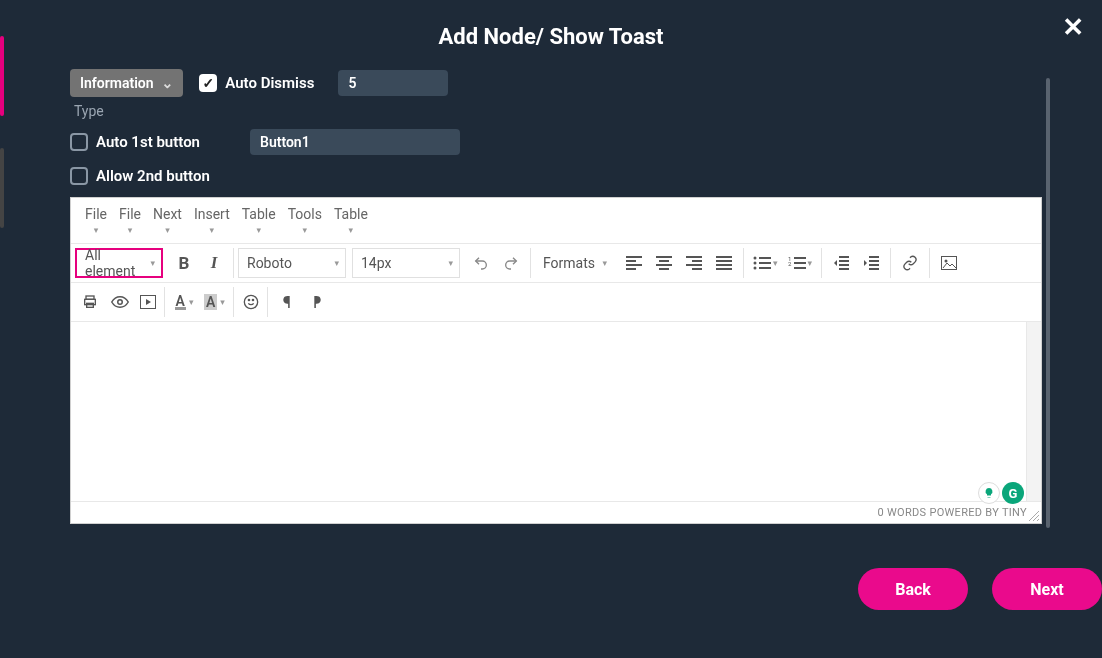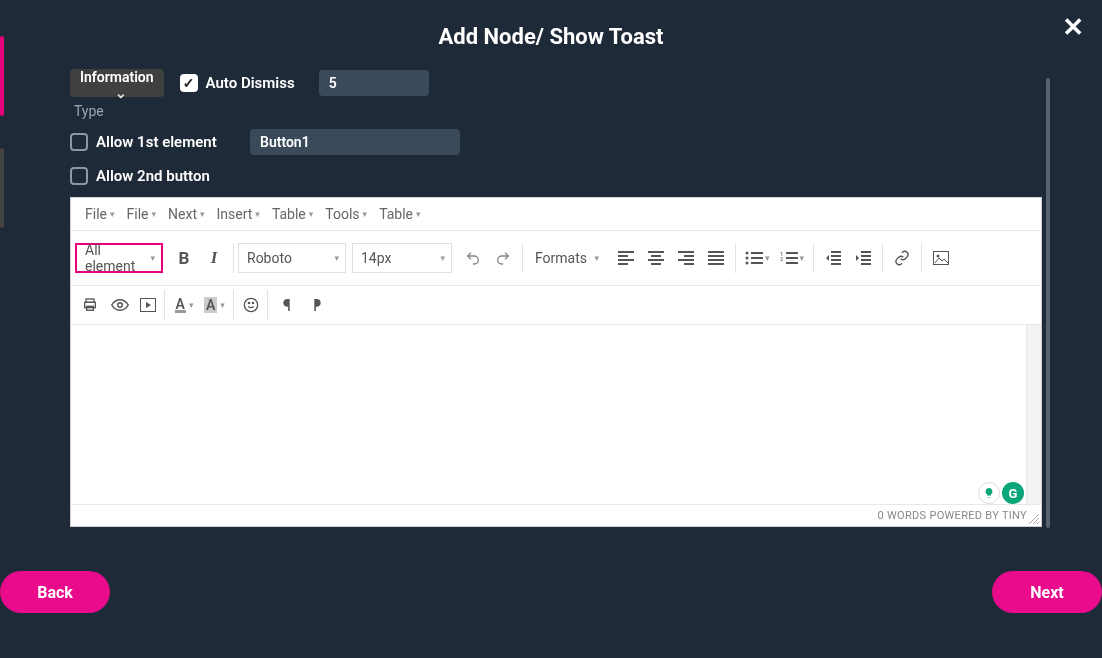"Information" .sel { background: #404040 -> #737373; flex-direction: column -> none }
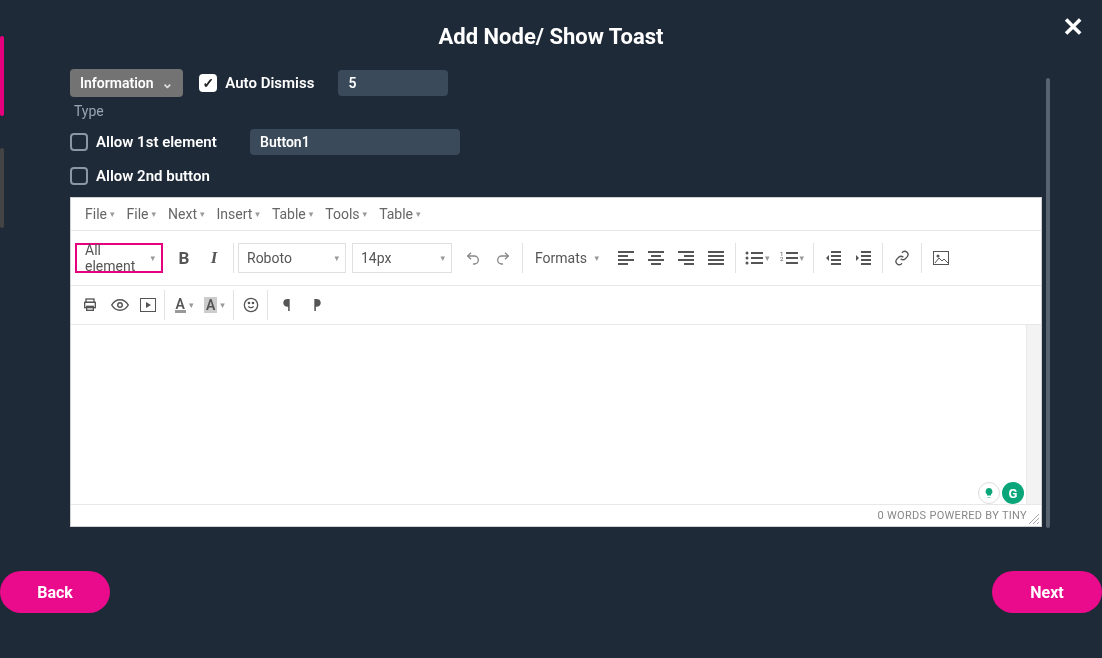"Allow 1st element" div.lbl { text: Allow 1st element -> Auto 1st button }
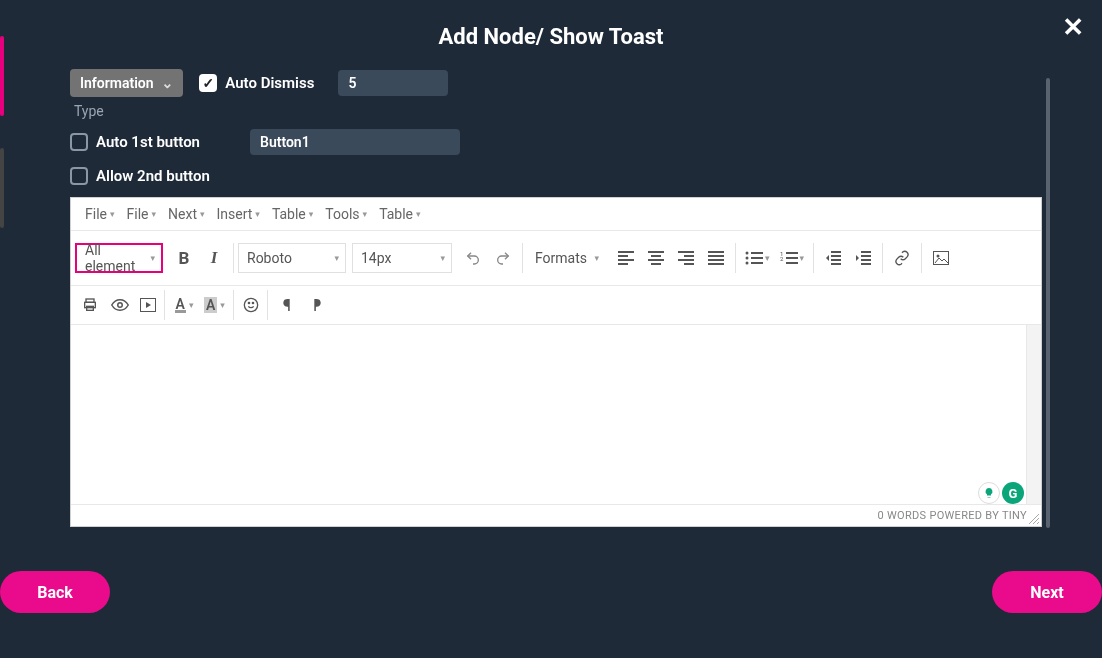"File" .menuitem { flex-direction: none -> column }
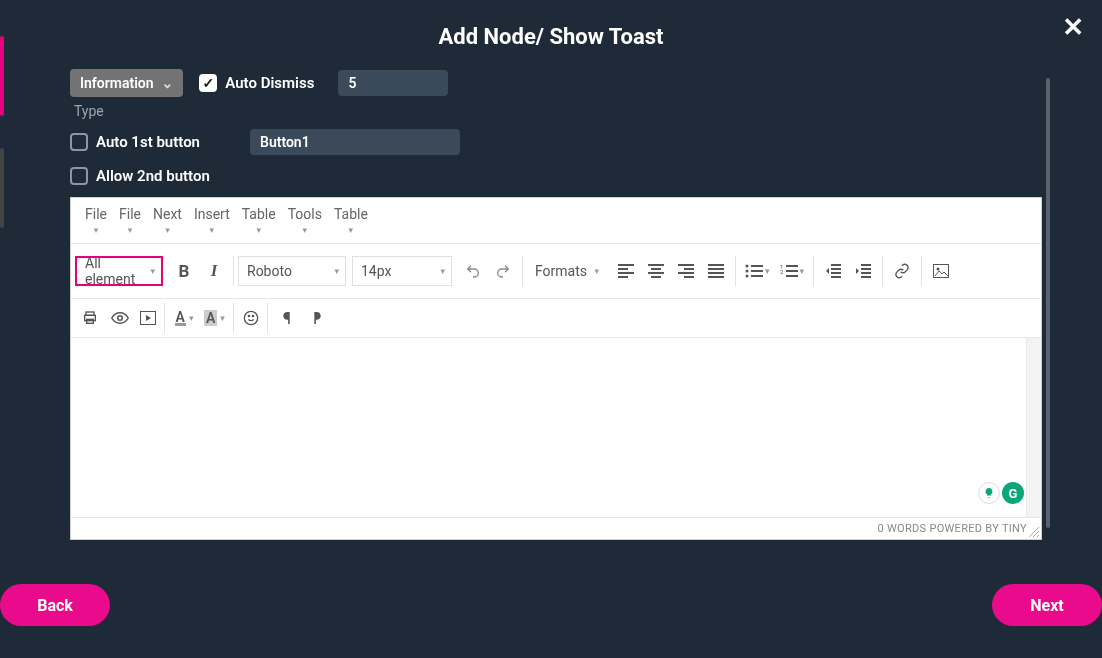"All element" .toolbar { padding: 12px 4px -> 4px 4px }
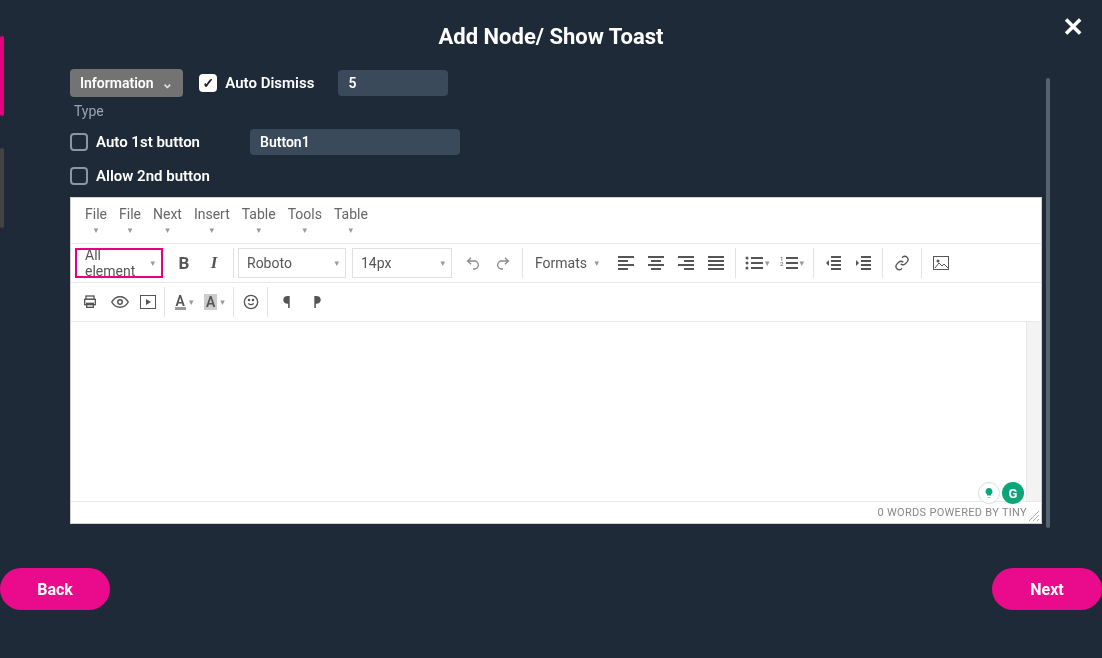"14px" div.dropdown { width: 100px -> 108px }
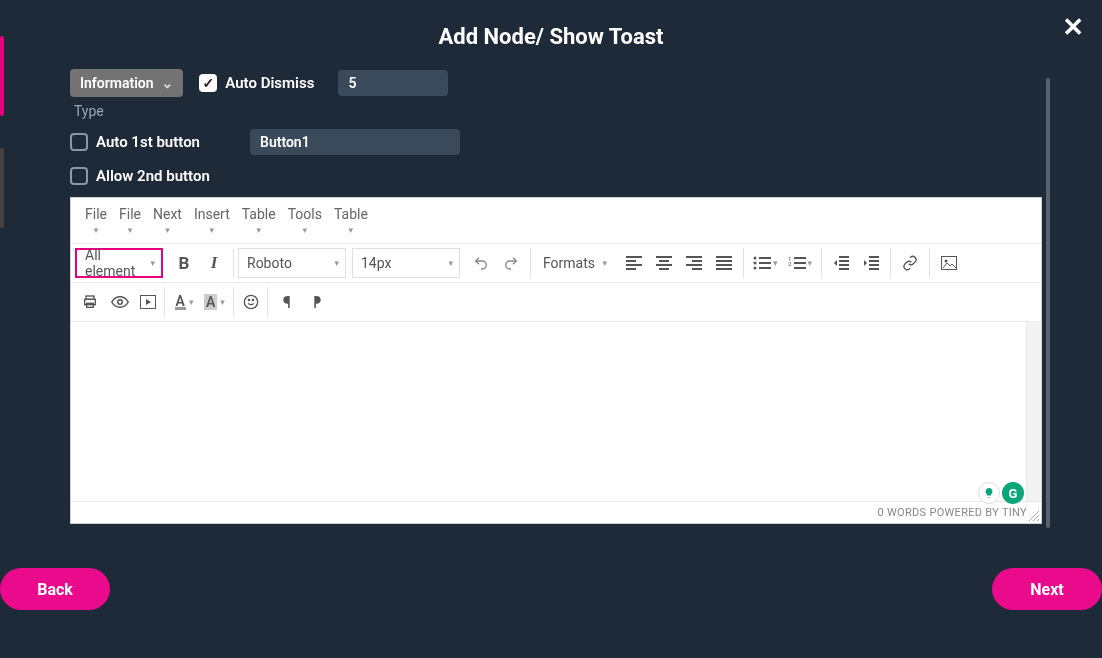"Back" .footer { justify-content: space-between -> flex-end }
